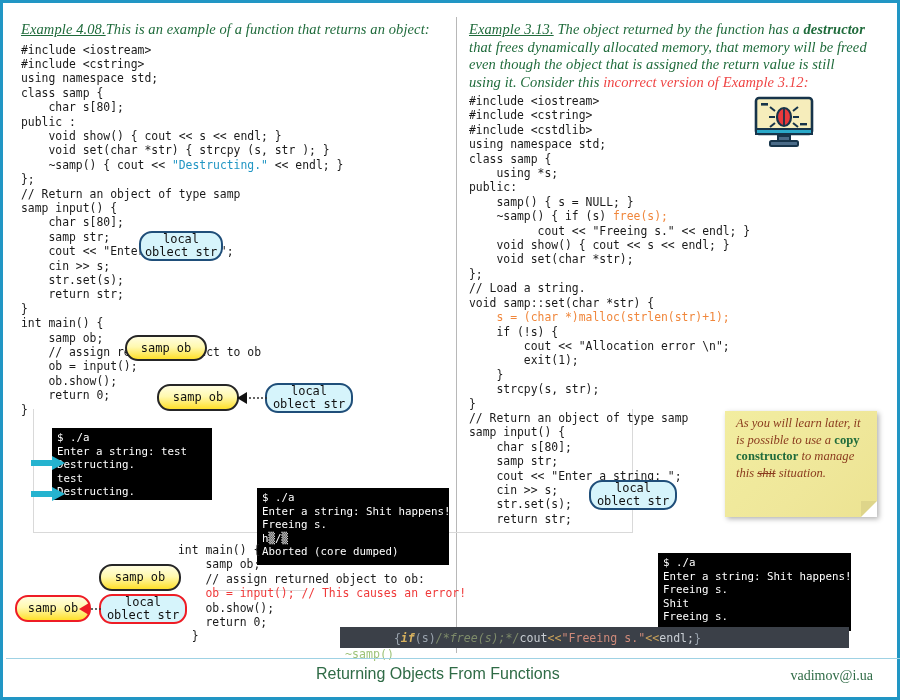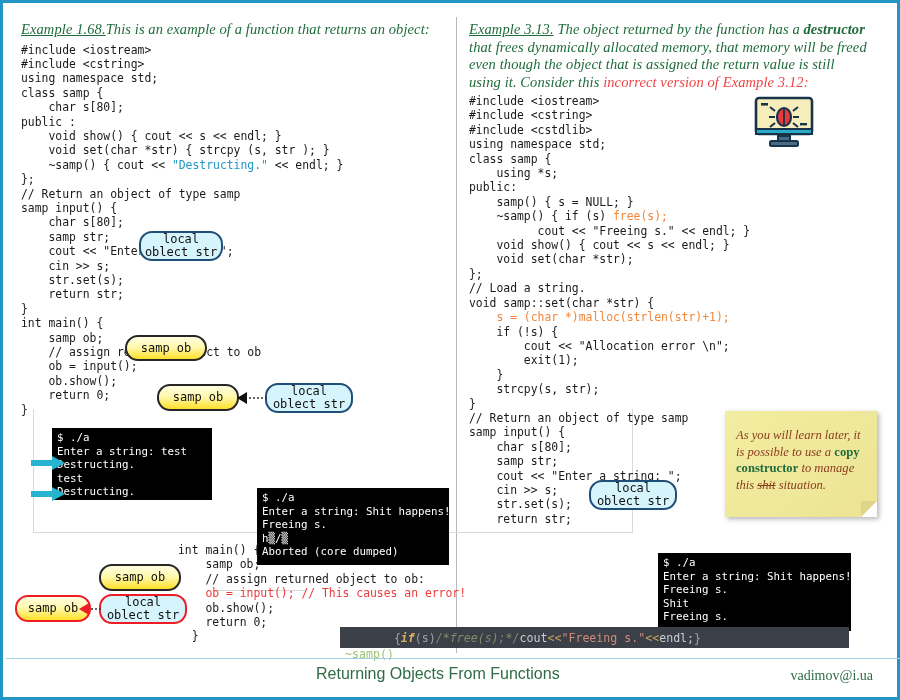"Example 1.68." span.ex-label { text: 1.68 -> 4.08 }
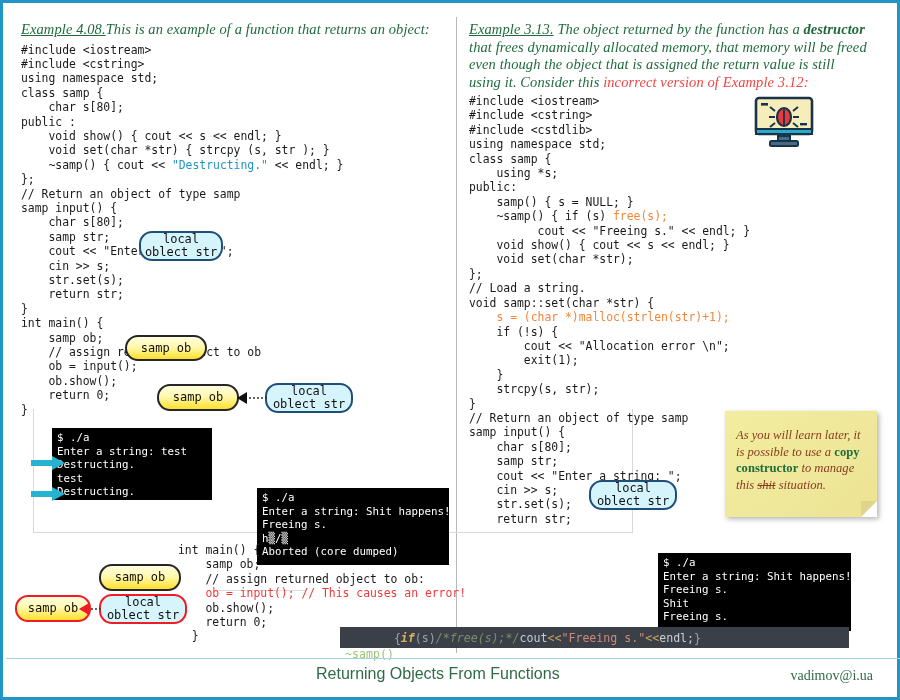"As you will learn later," #sticky { padding: 16px 11px 0 11px -> 4px 11px 0 11px }
